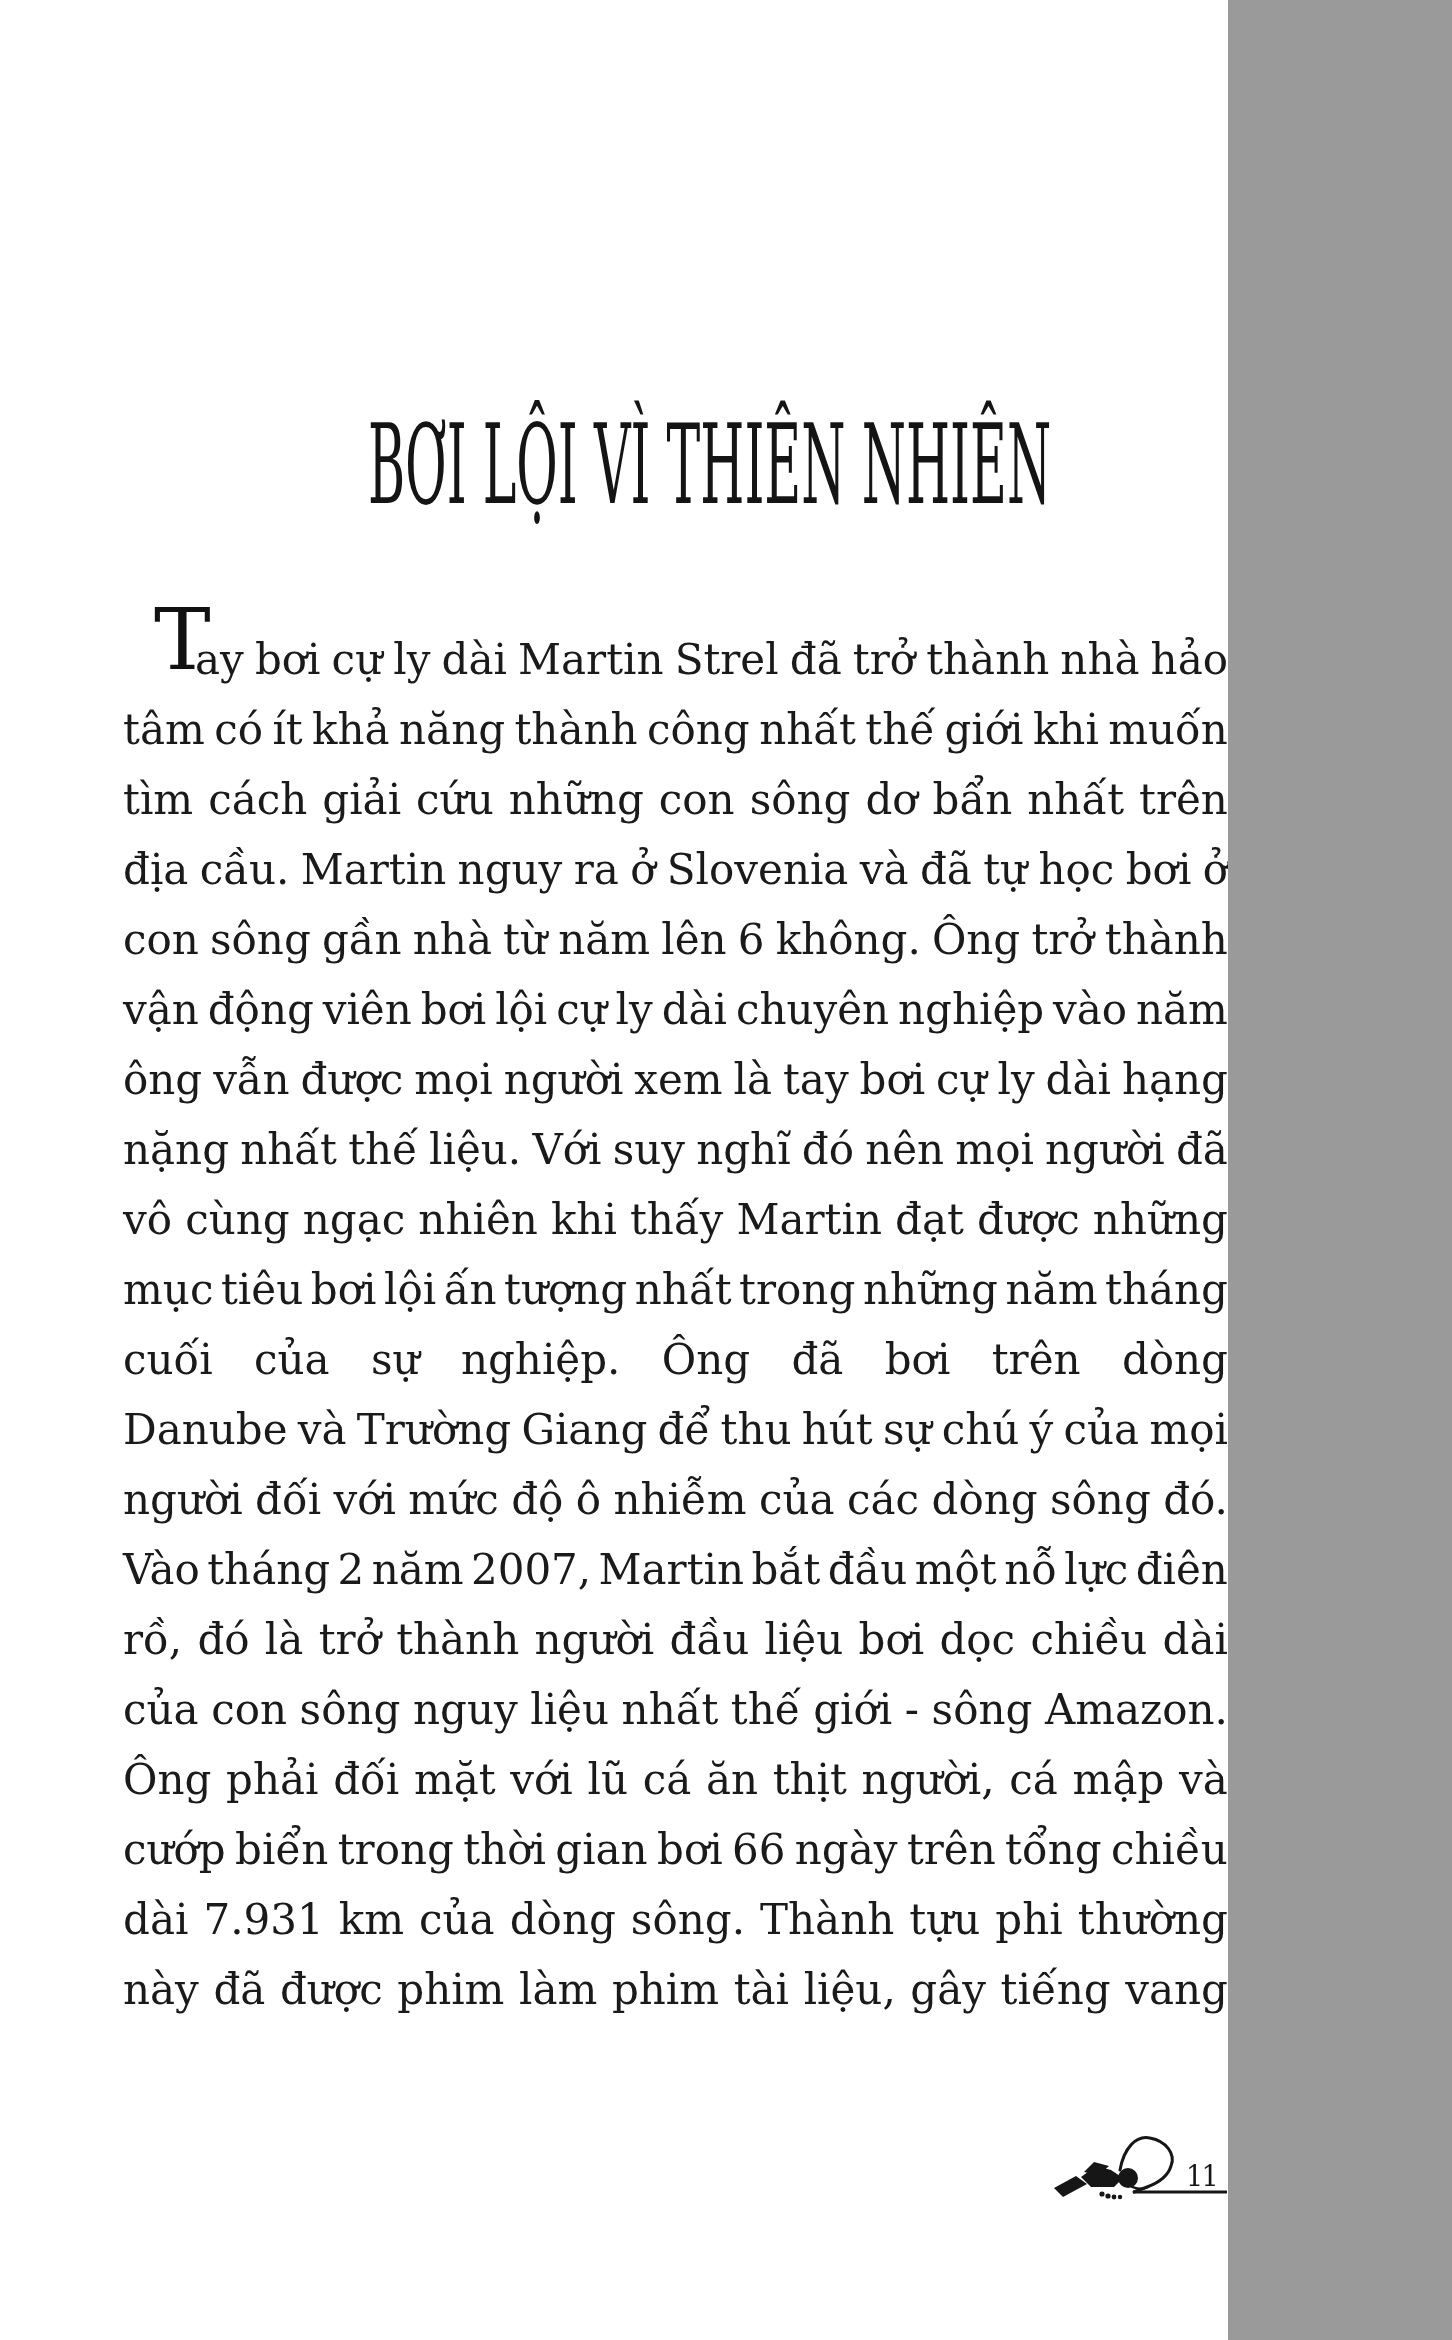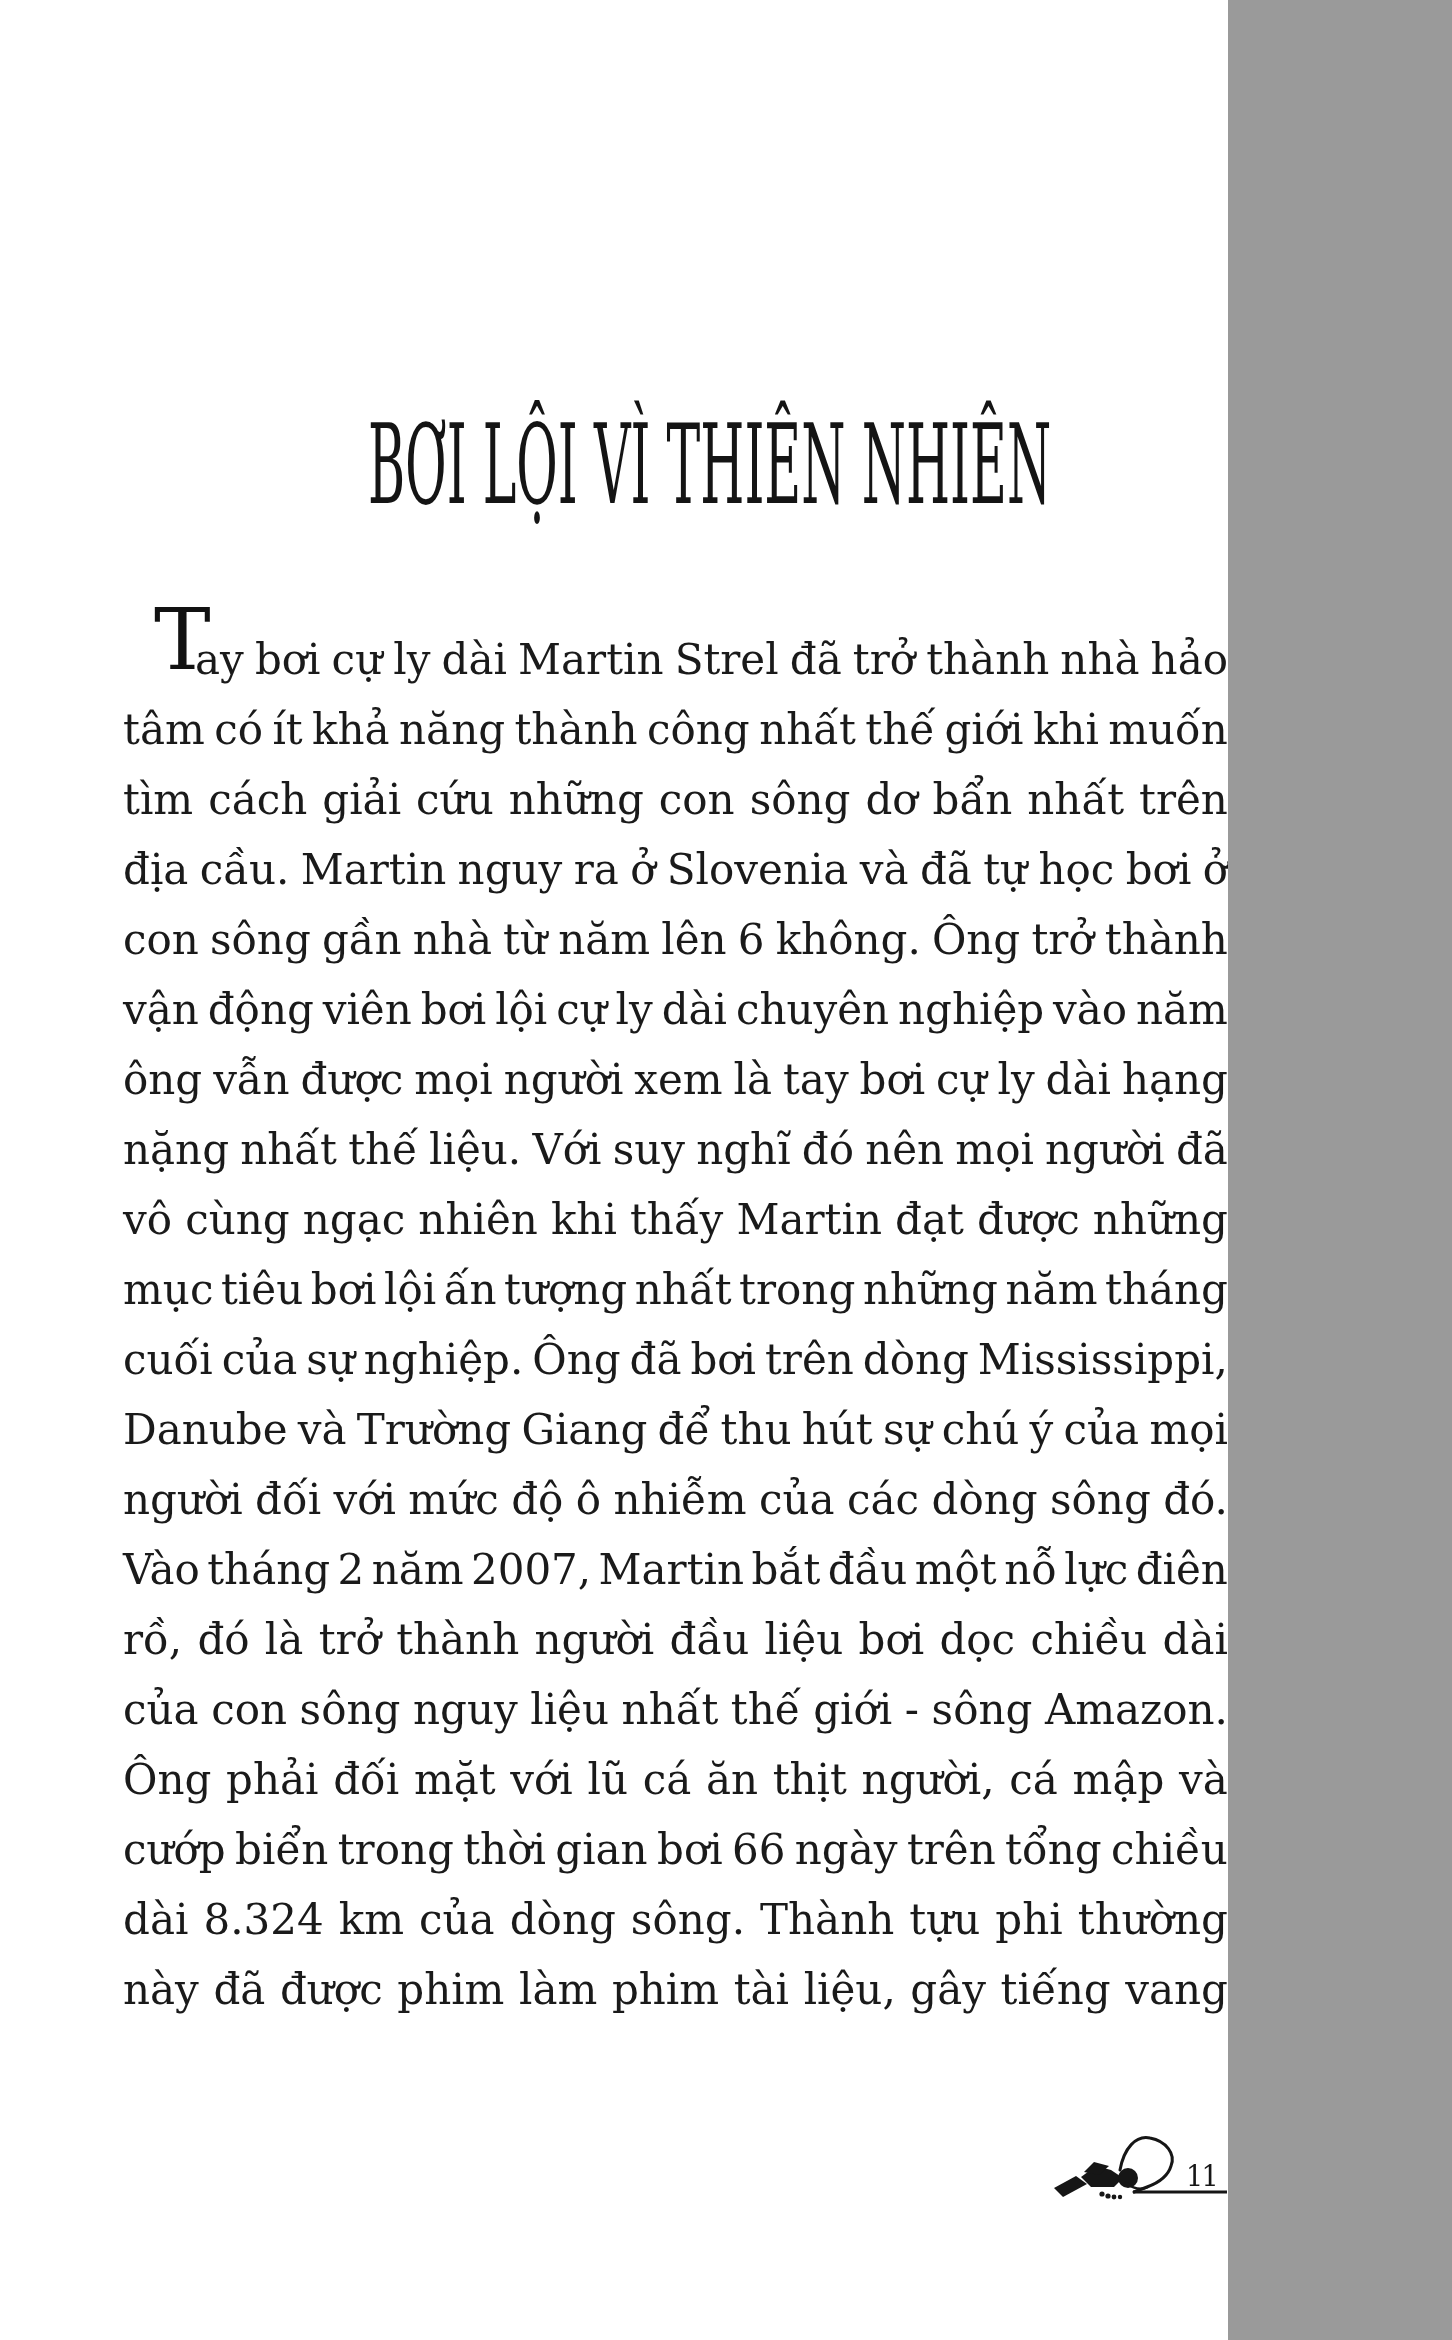"Mississippi," span.w { html: <span>Mississippi,</span> -> none }
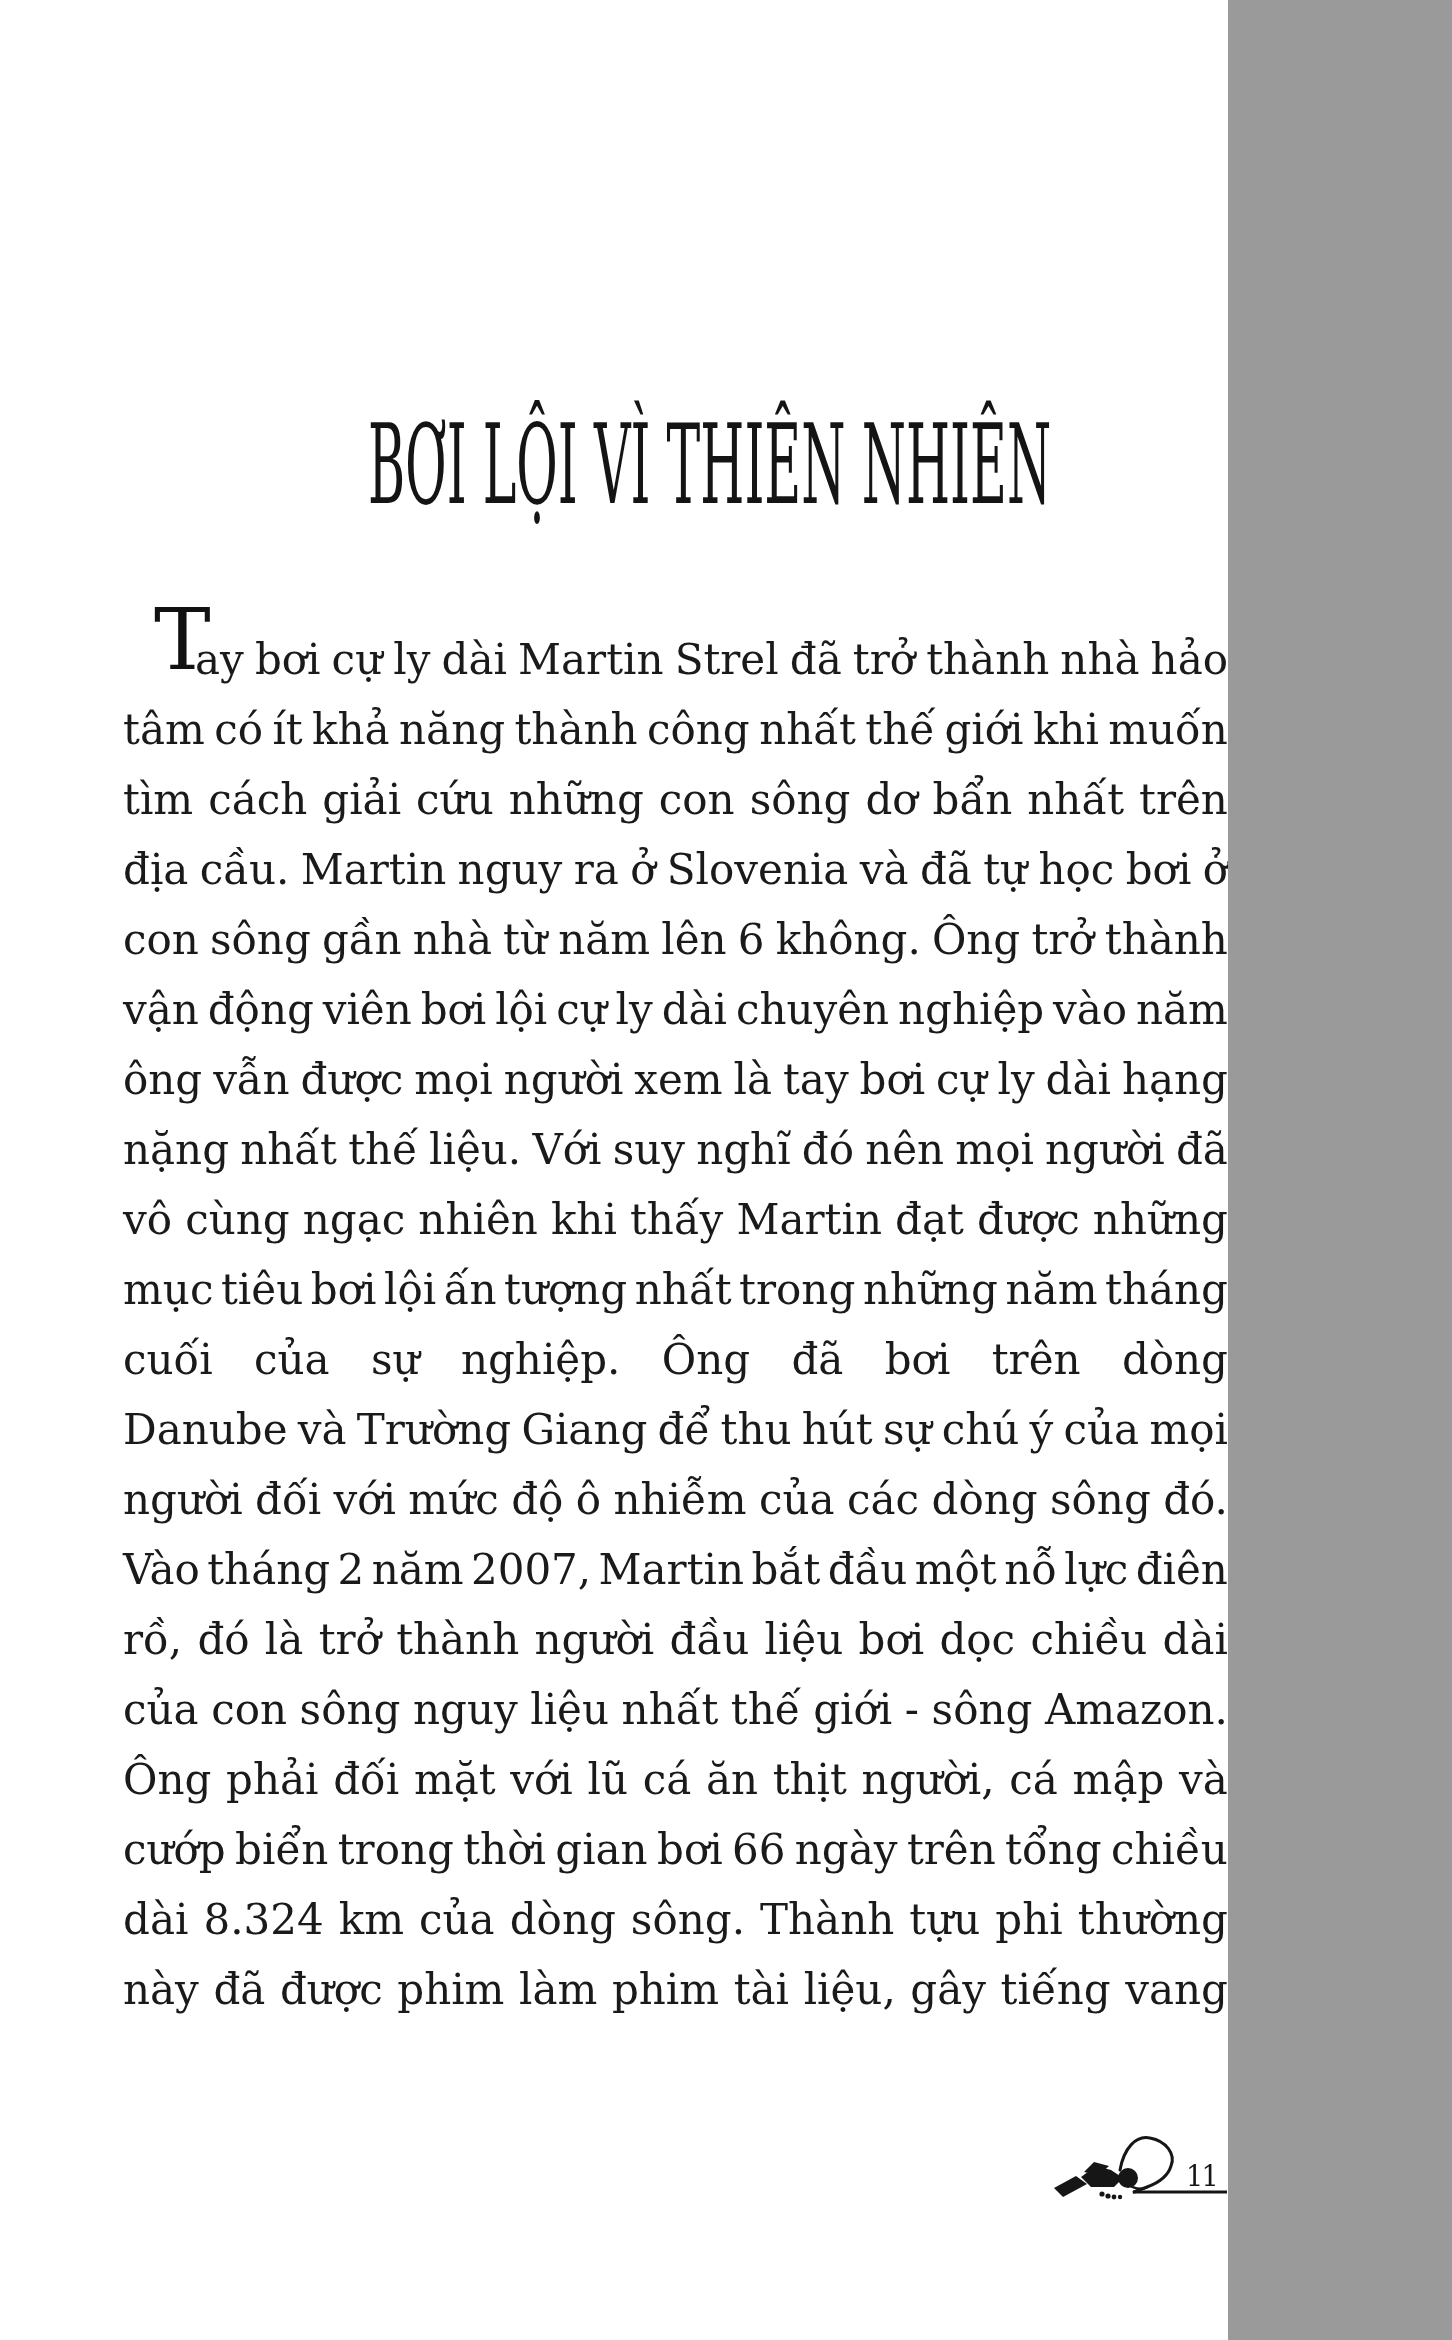"8.324" span.w { text: 8.324 -> 7.931 }
